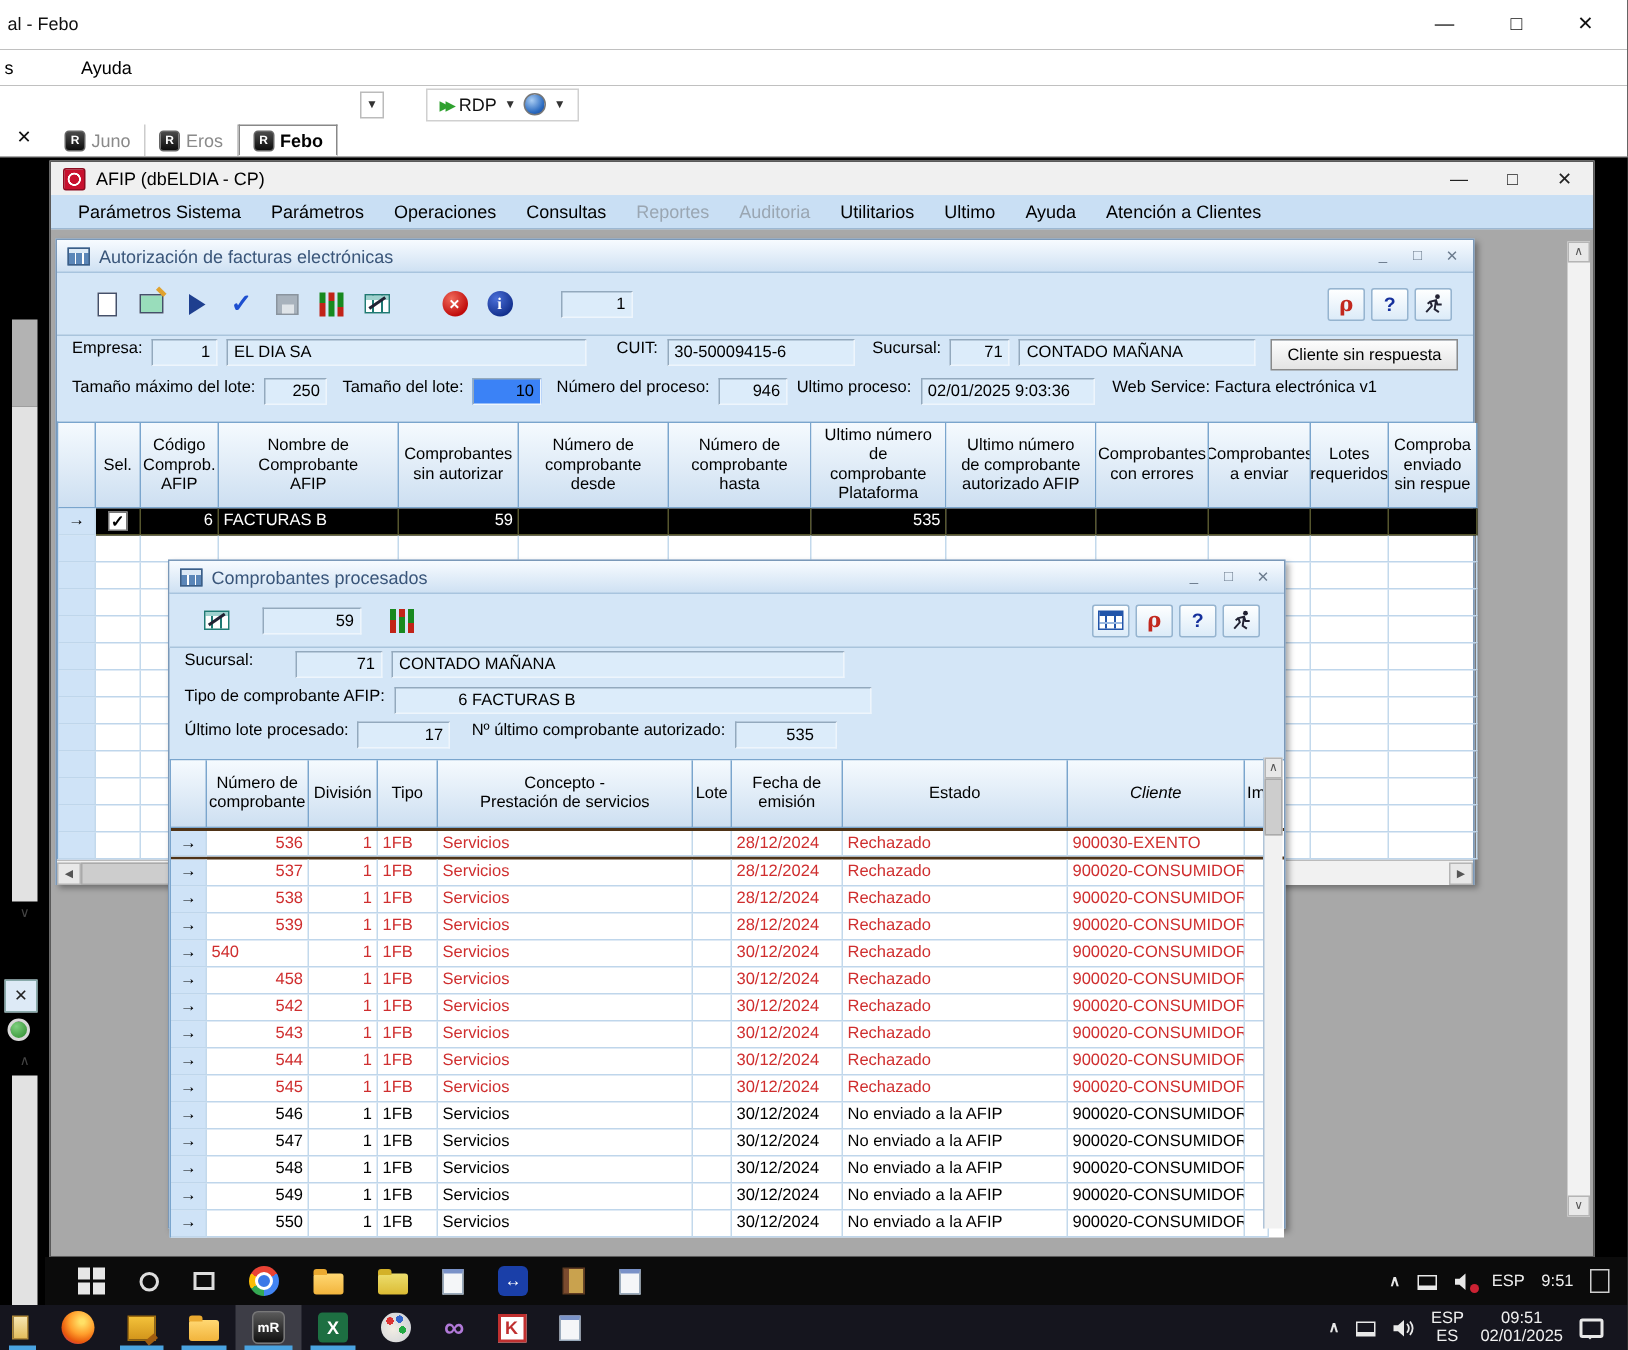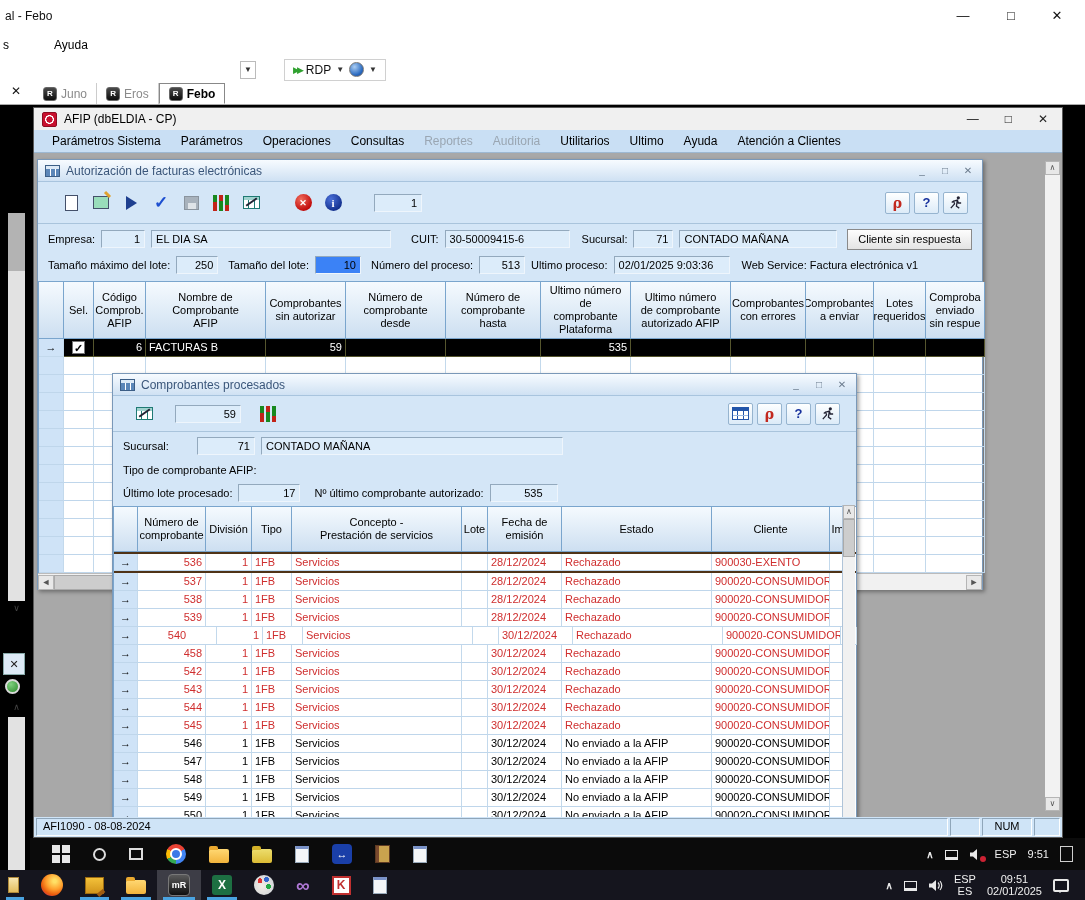"Empresa:" .fieldrow { align-items: center -> flex-start }
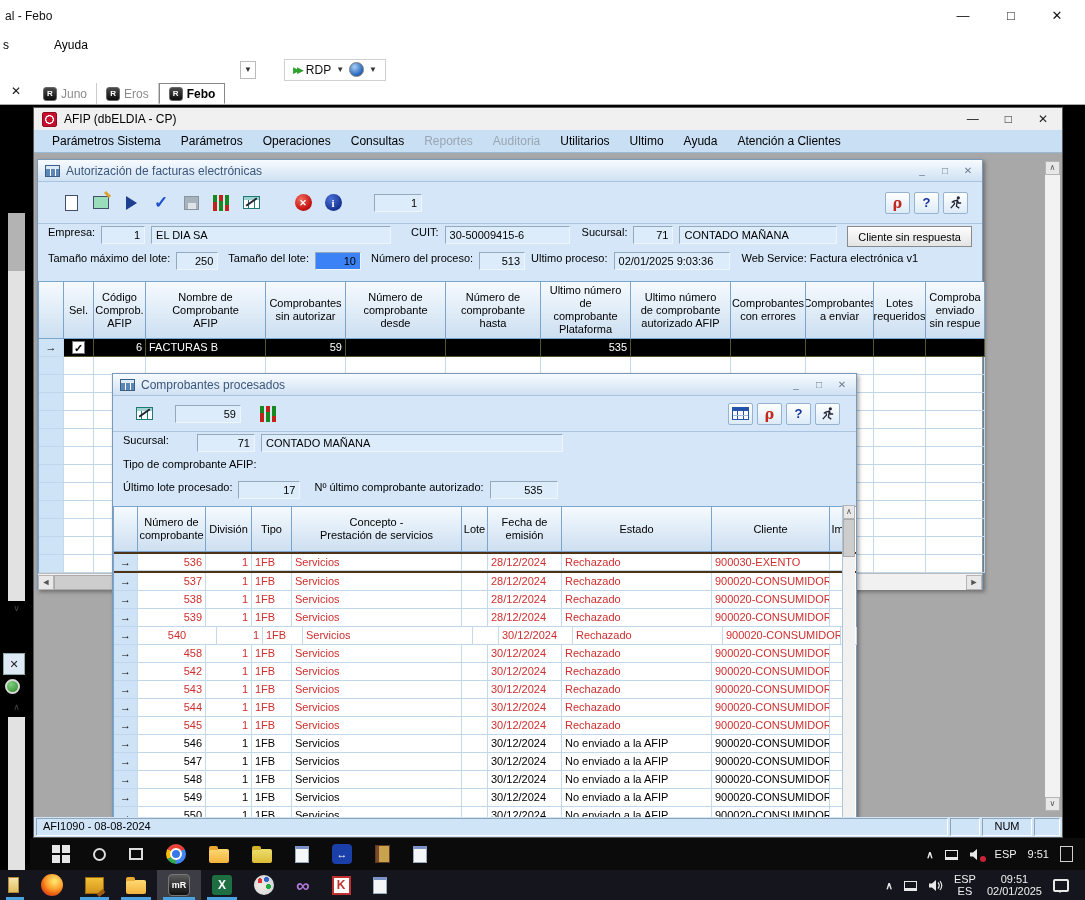"513" span.sunken { text: 513 -> 946 }
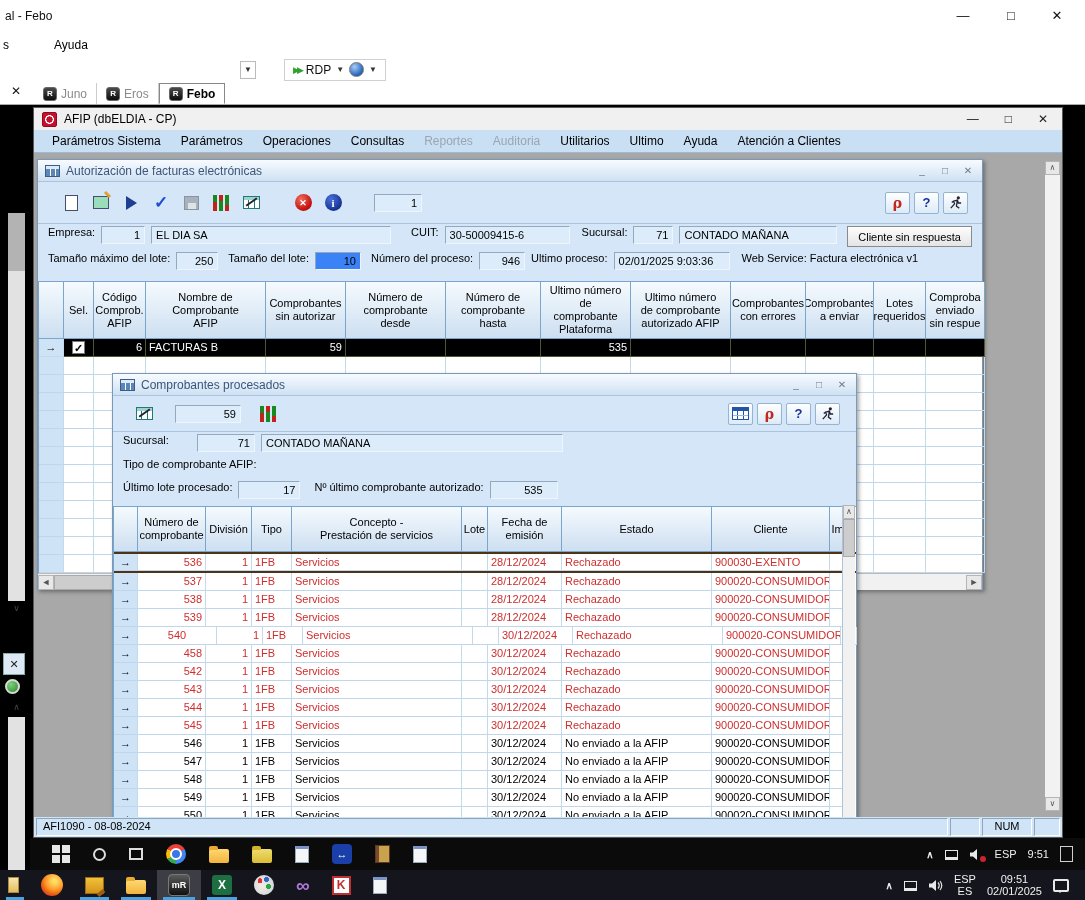"6 FACTURAS B" span.sunken { html: none -> <span>6 FACTURAS B</span> }
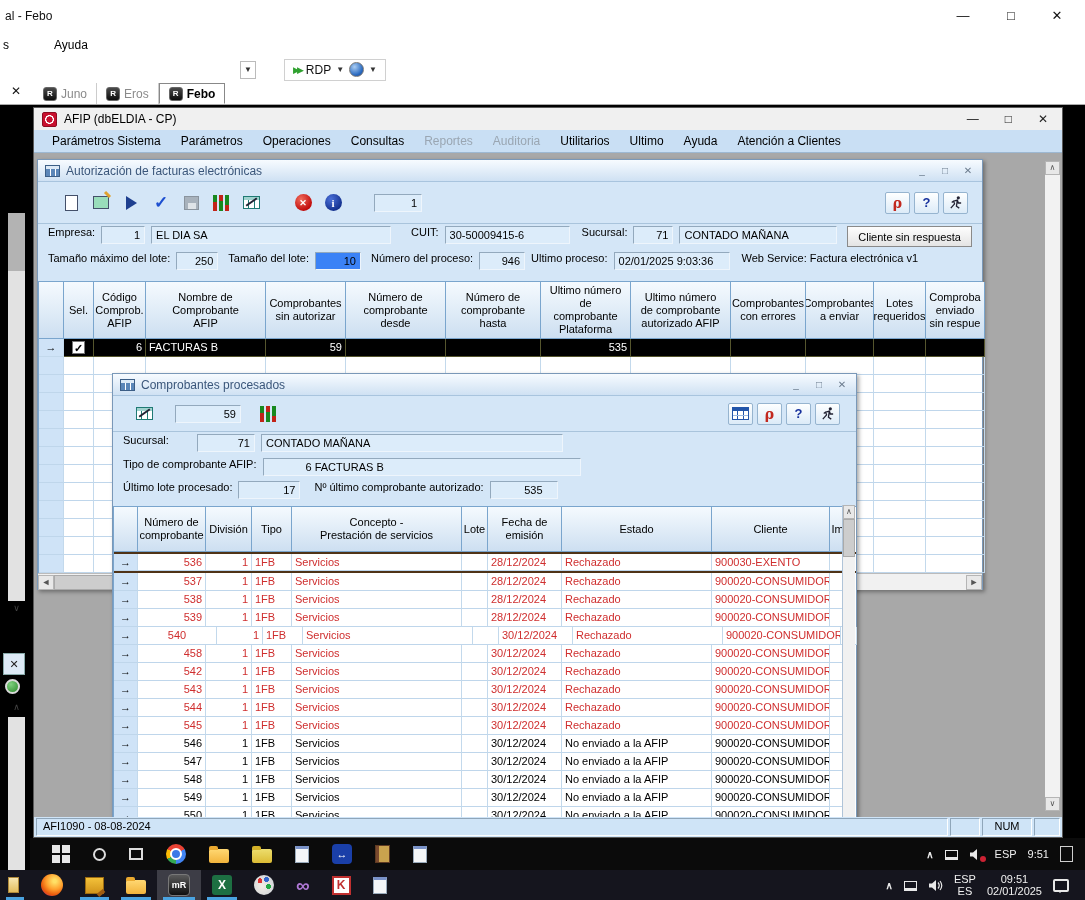"Cliente" div.hcell { font-style: none -> italic }
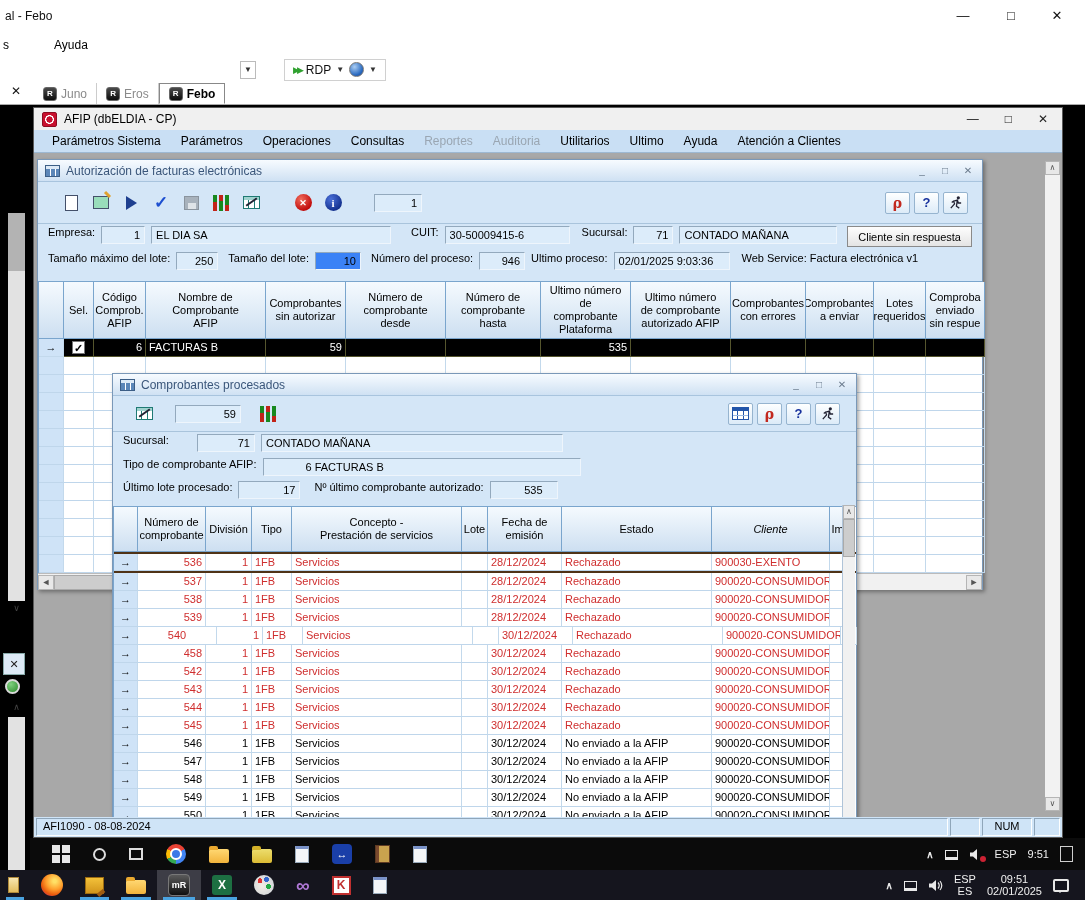"540" div.gcell { text-align: center -> left; width: 79px -> 68px }
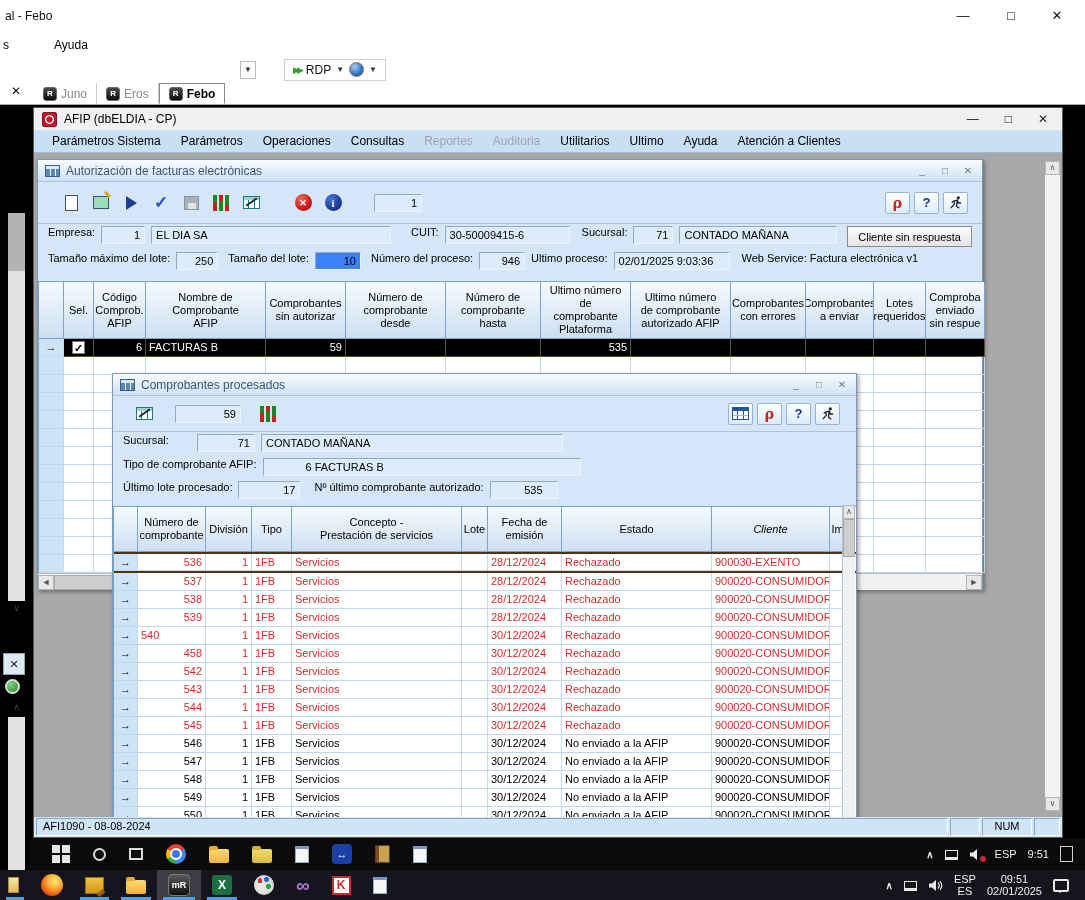"AFI1090 - 08-08-2024" div.afip-statusbar { html: <div> <span>AFI1090 - 08-08-2024</span> <span></span> <span>NUM</span> <span></span> </div> -> none }
